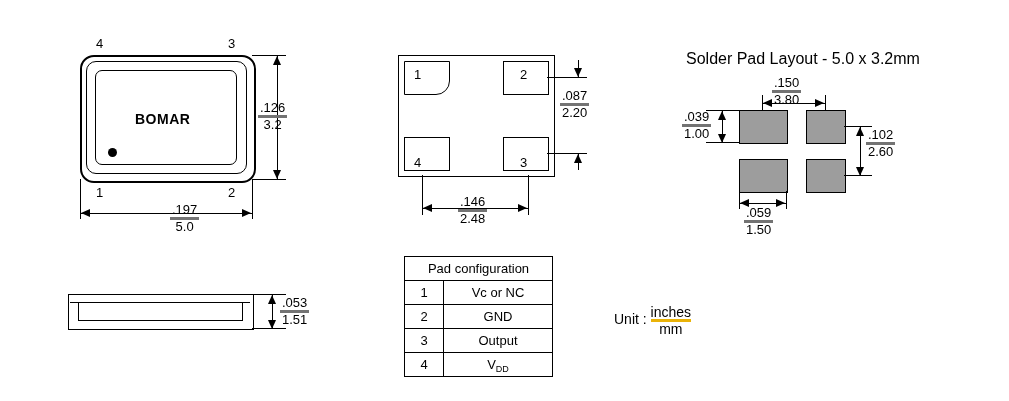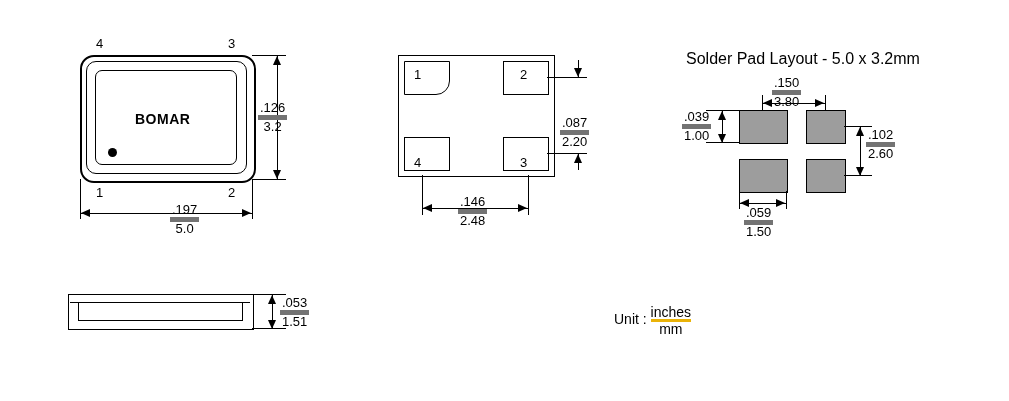".150" .frac .num { border-bottom: 5px solid #737373 -> 3px solid #737373 }
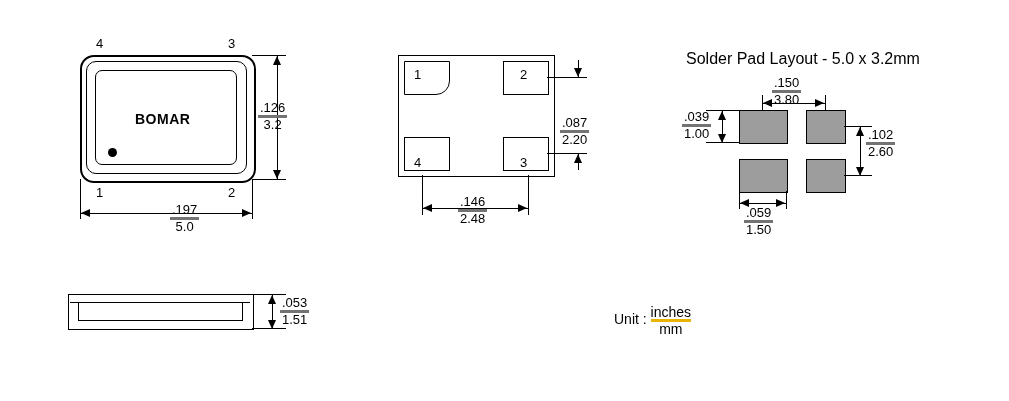".087" div.frac { top: 116px -> 89px }
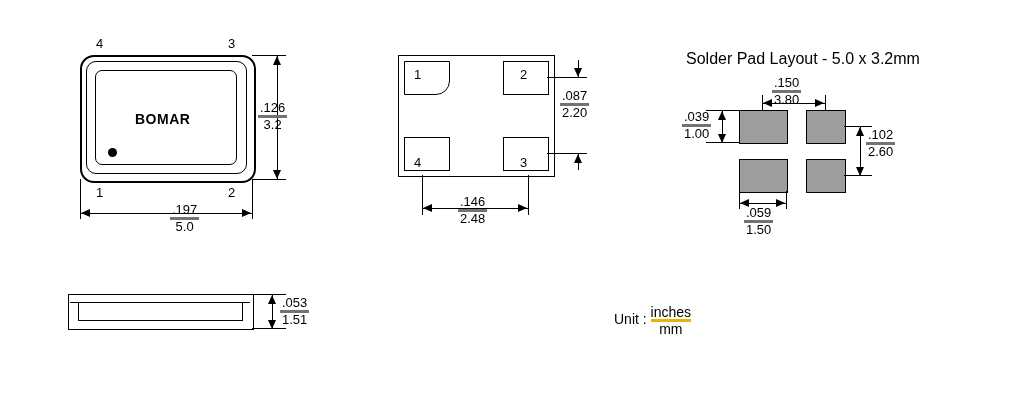"Pad configuration" table.tbl { html: none -> <table> <tbody> <tr> <td>Pad configuration</td> </tr> <tr> <td>1</td> <td>Vc or NC</td> </tr> <tr> <td>2</td> <td>GND</td> </tr> <tr> <td>3</td> <td>Output</td> </tr> <tr> <td>4</td> <td><span>V</span><sub>DD</sub></td> </tr> </tbody> </table> }
